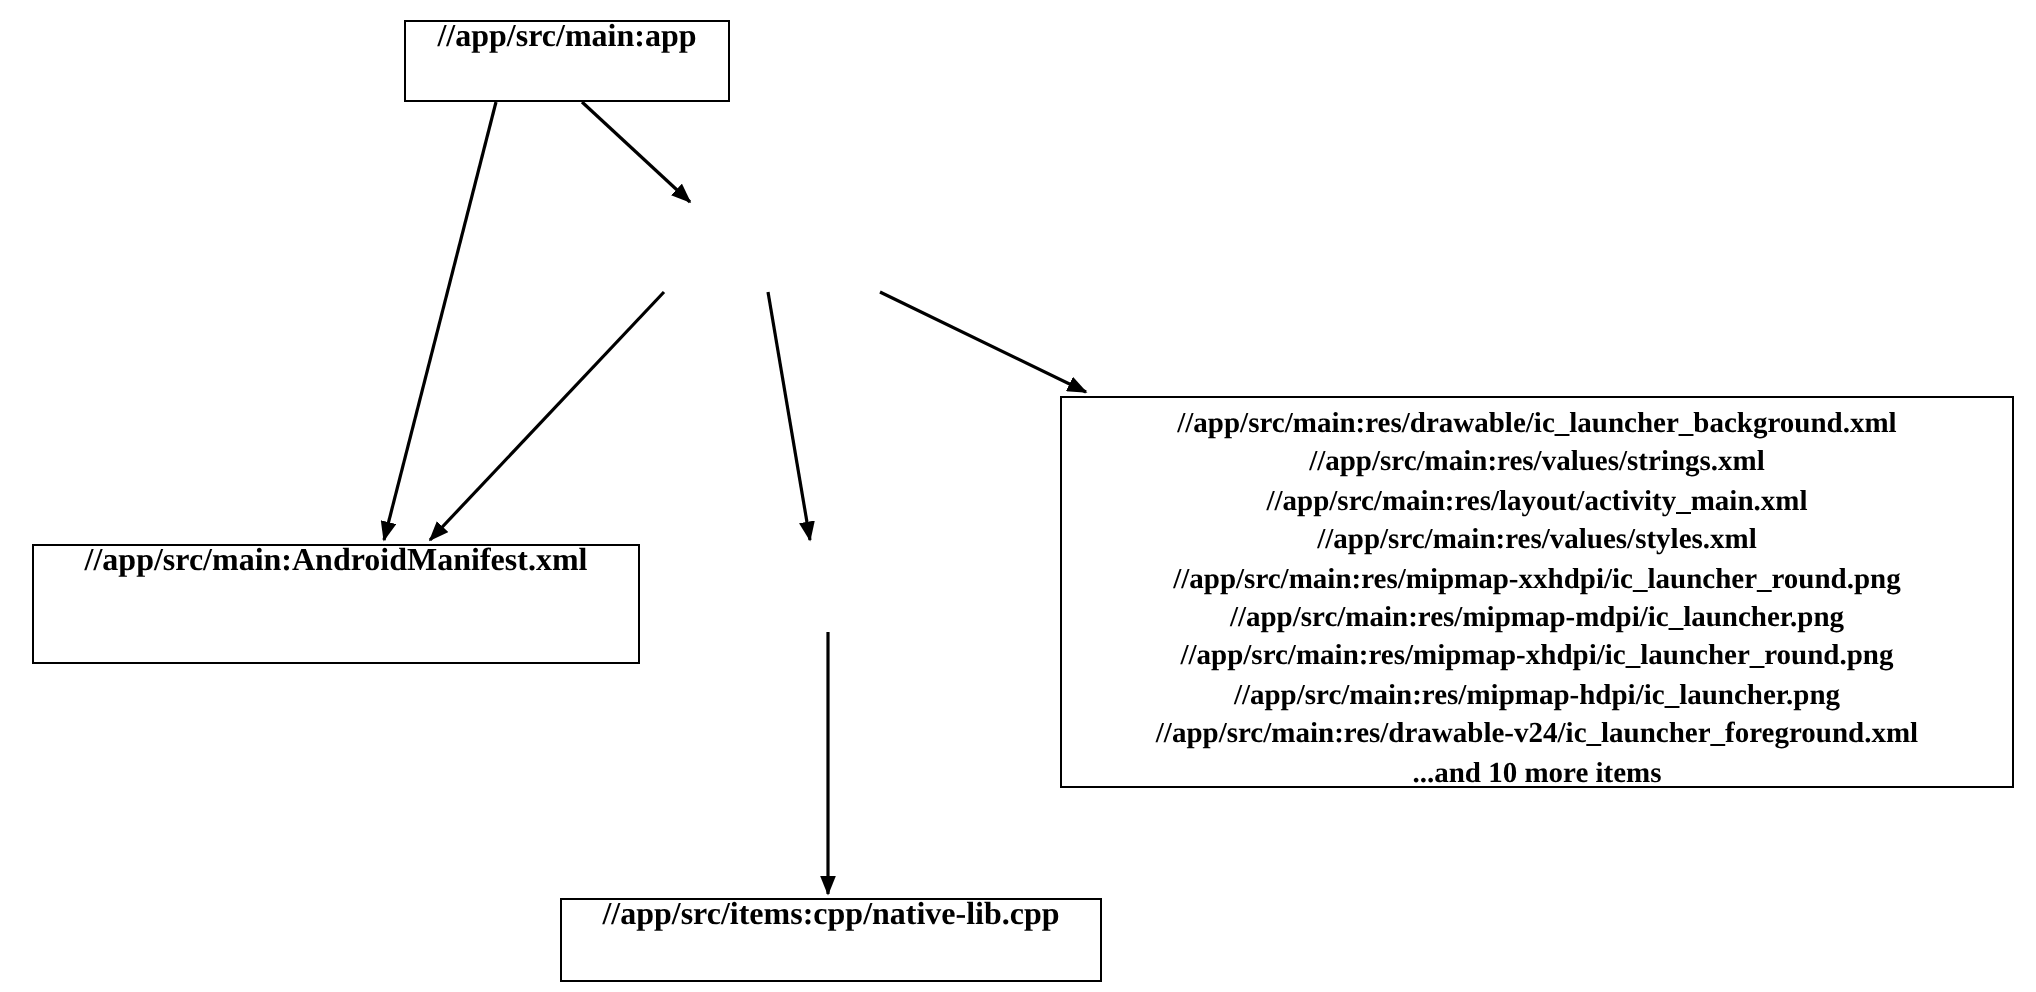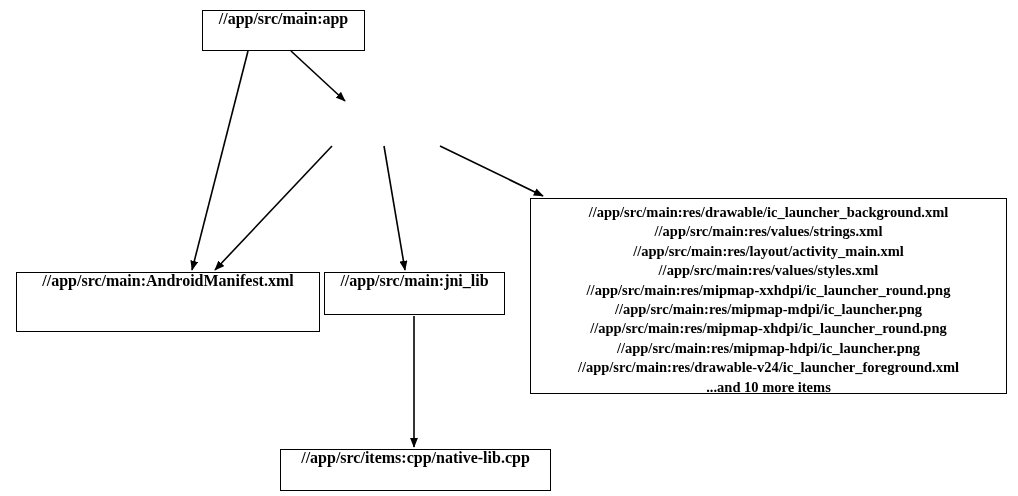"//app/src/main:jni_lib" div.node { html: <div> <span>//app/src/main:jni_lib</span> </div> -> none }
